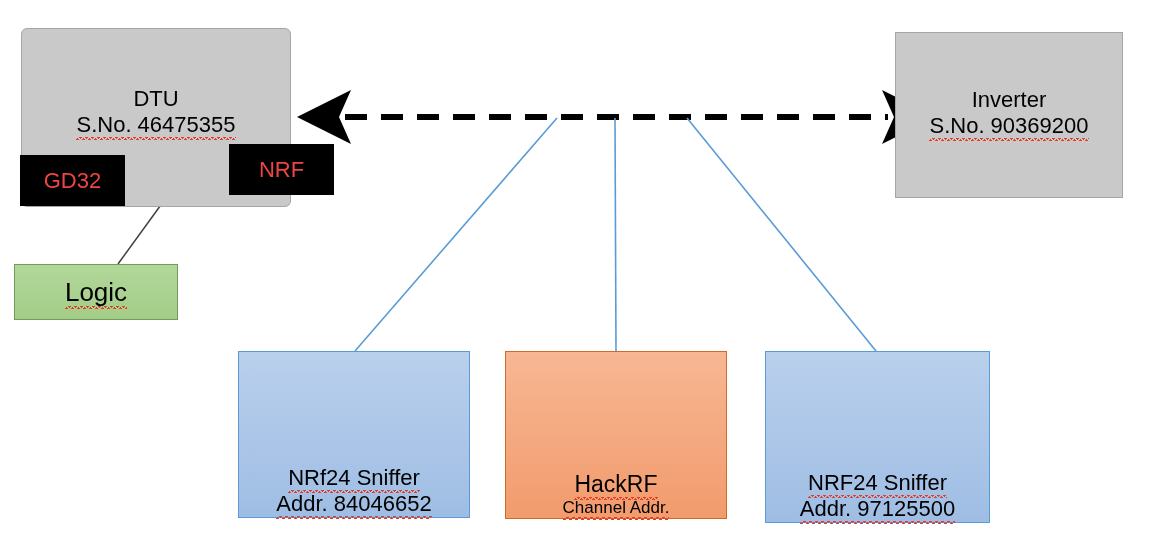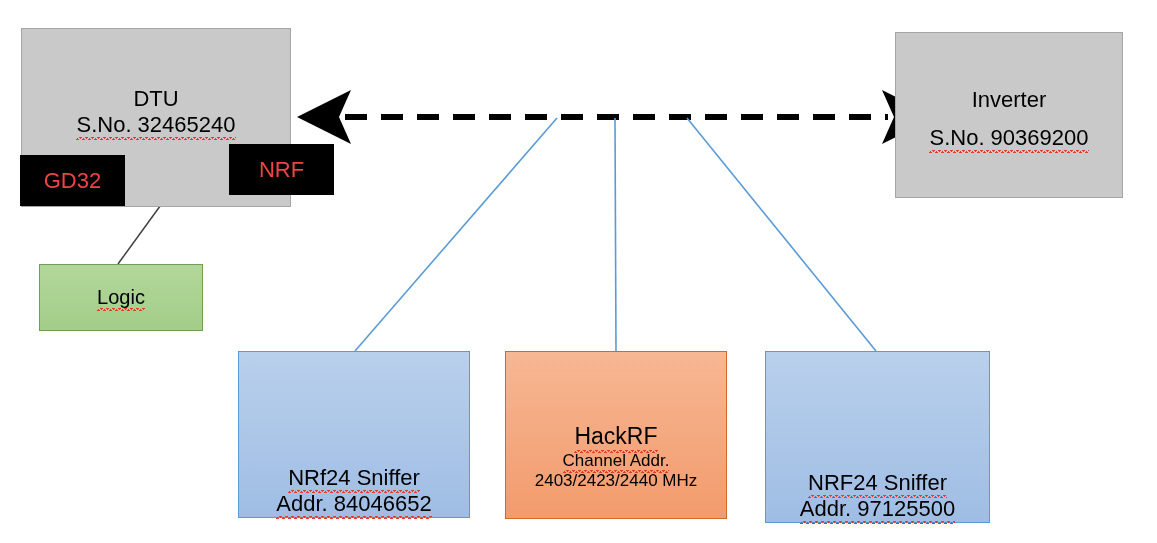"DTU" #dtu-node { border-radius: none -> 6px }
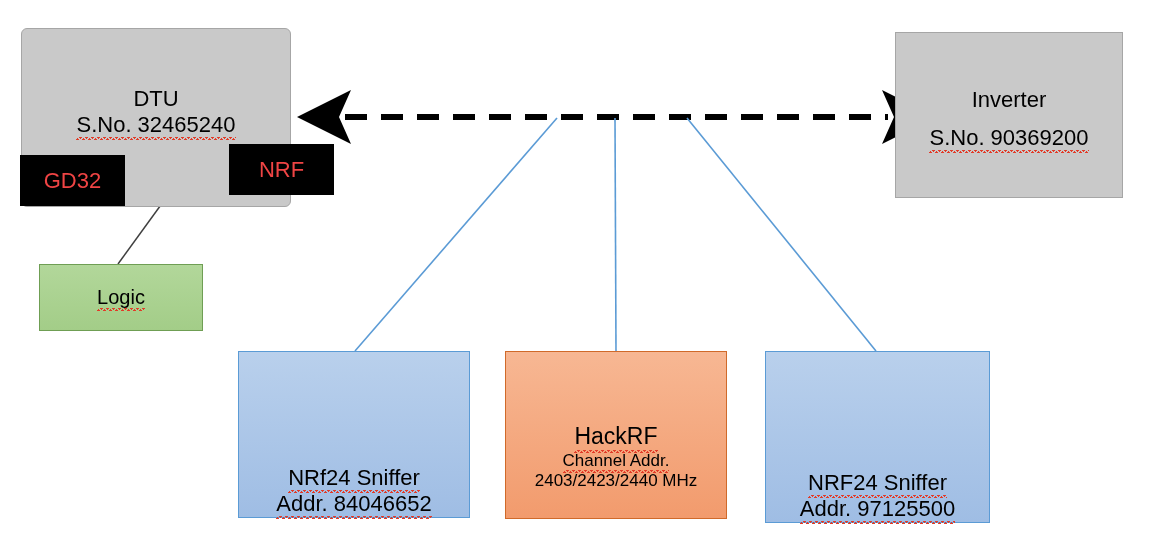"Inverter" #inverter-node { gap: 12px -> none }
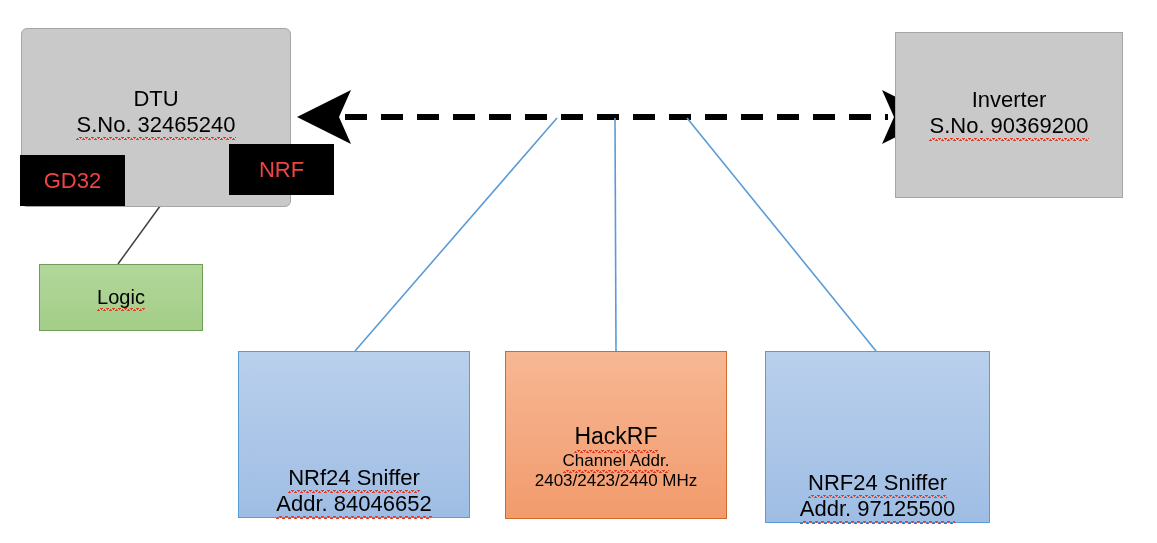"S.No. 32465240" span.squiggle { text: 32465240 -> 46475355 }
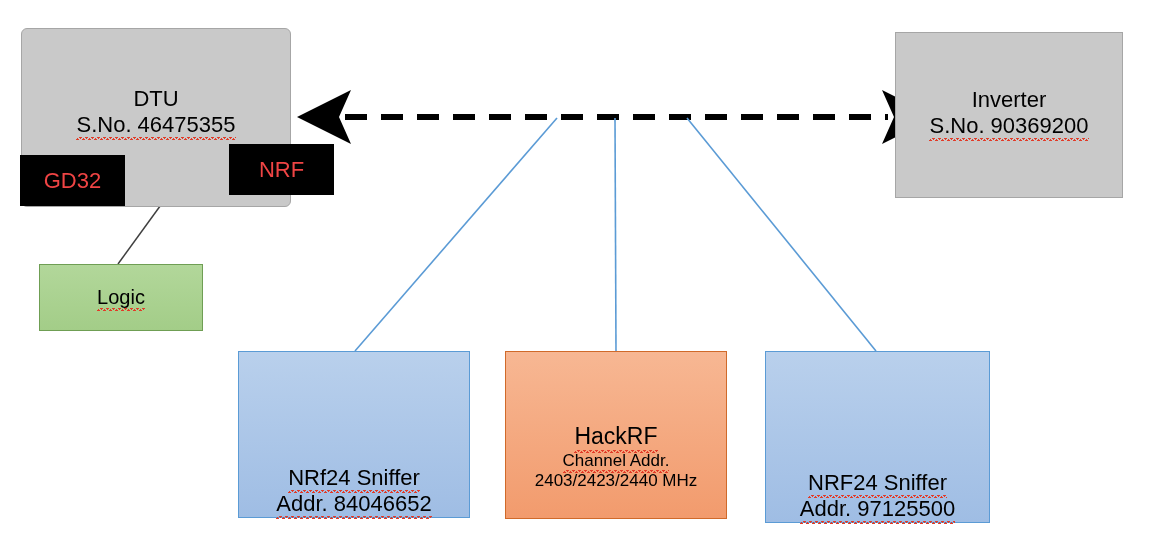"Logic" #logic-node { font-size: 20px -> 26px; height: 67px -> 56px; left: 39px -> 14px }
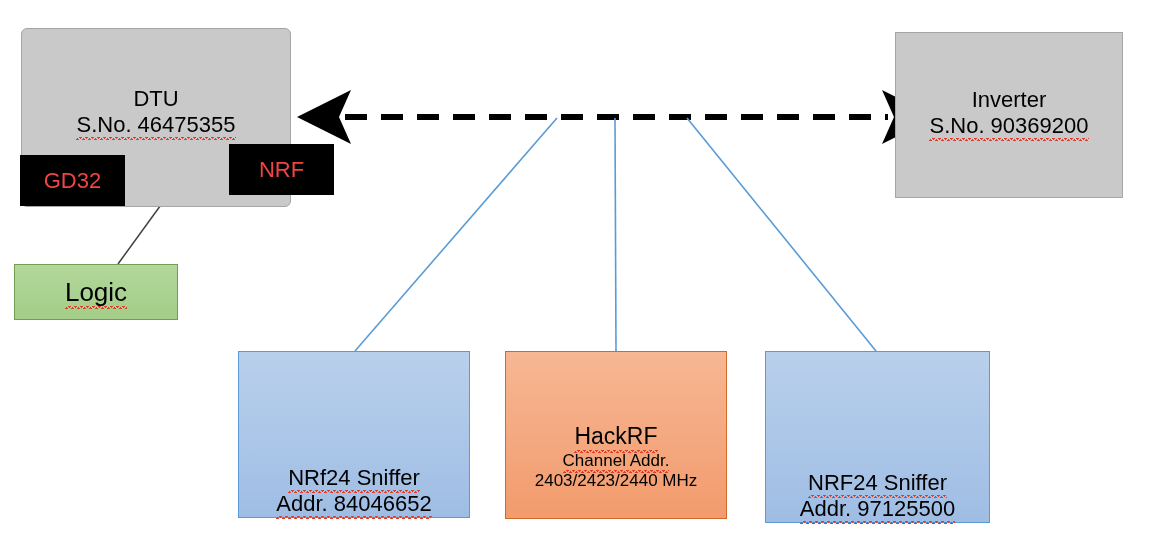"HackRF" #hackrf-node { justify-content: center -> flex-end }
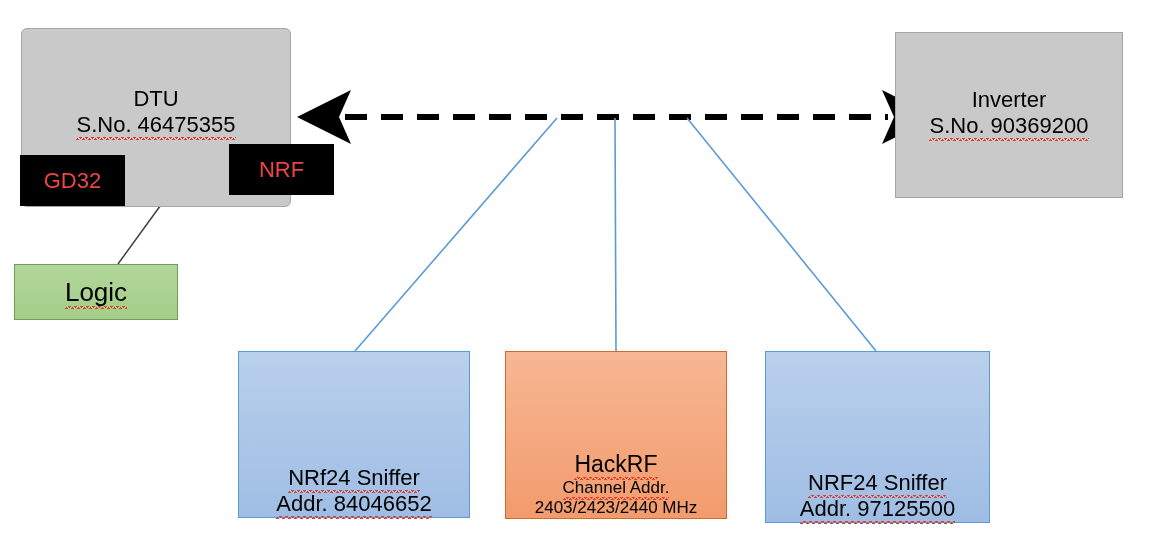"2403/2423/2440 MHz" div.hackrf-line { html: <div>2403/2423/2440 MHz</div> -> none }
